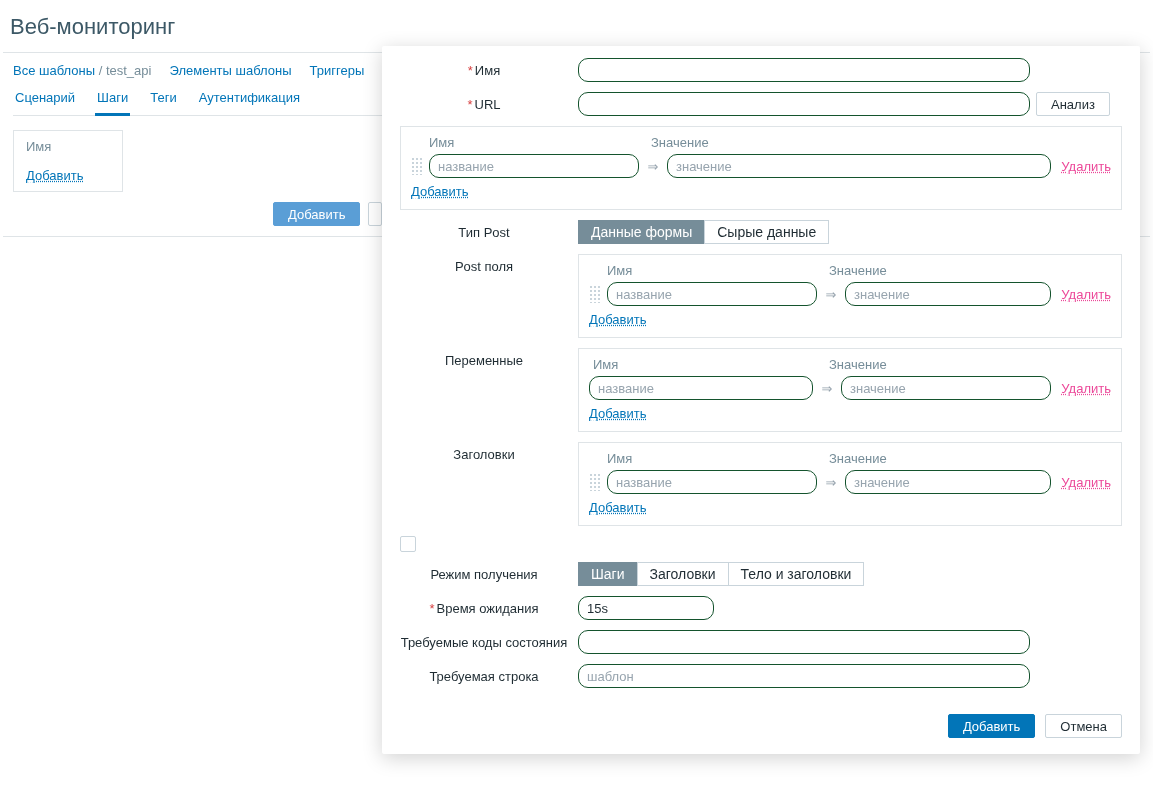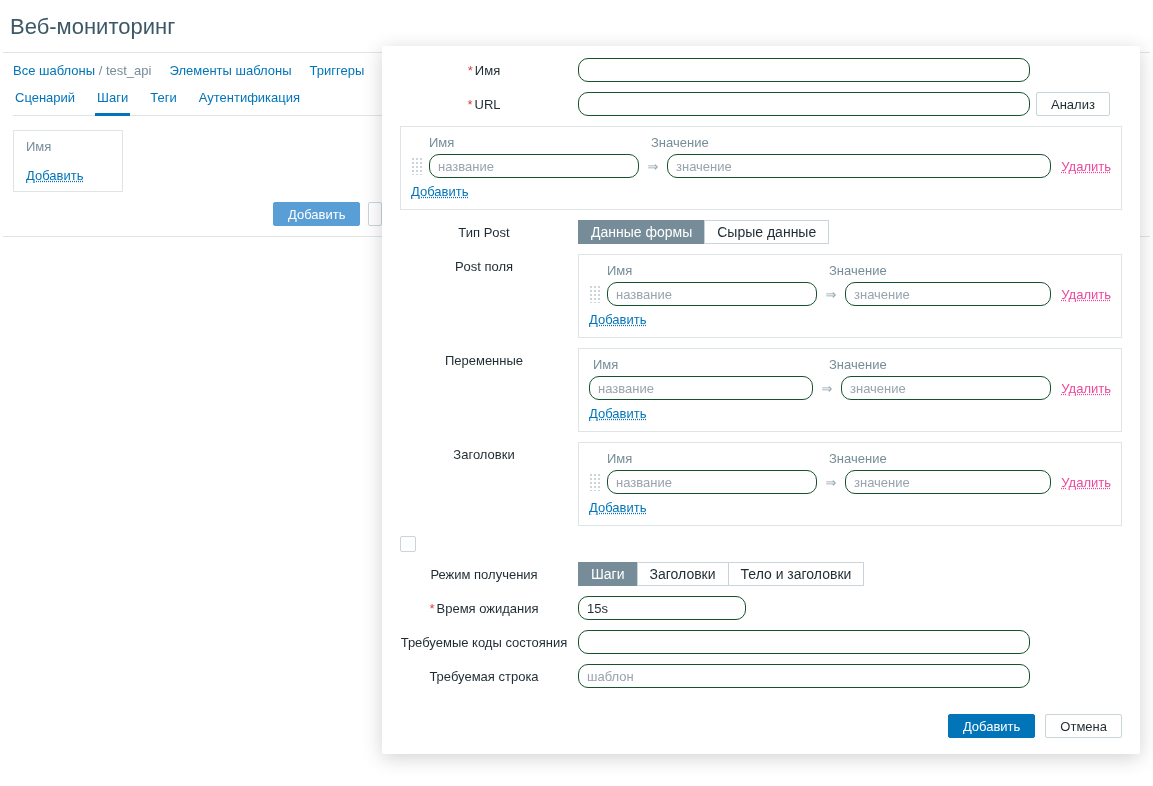"15s" input { width: 168px -> 136px }
